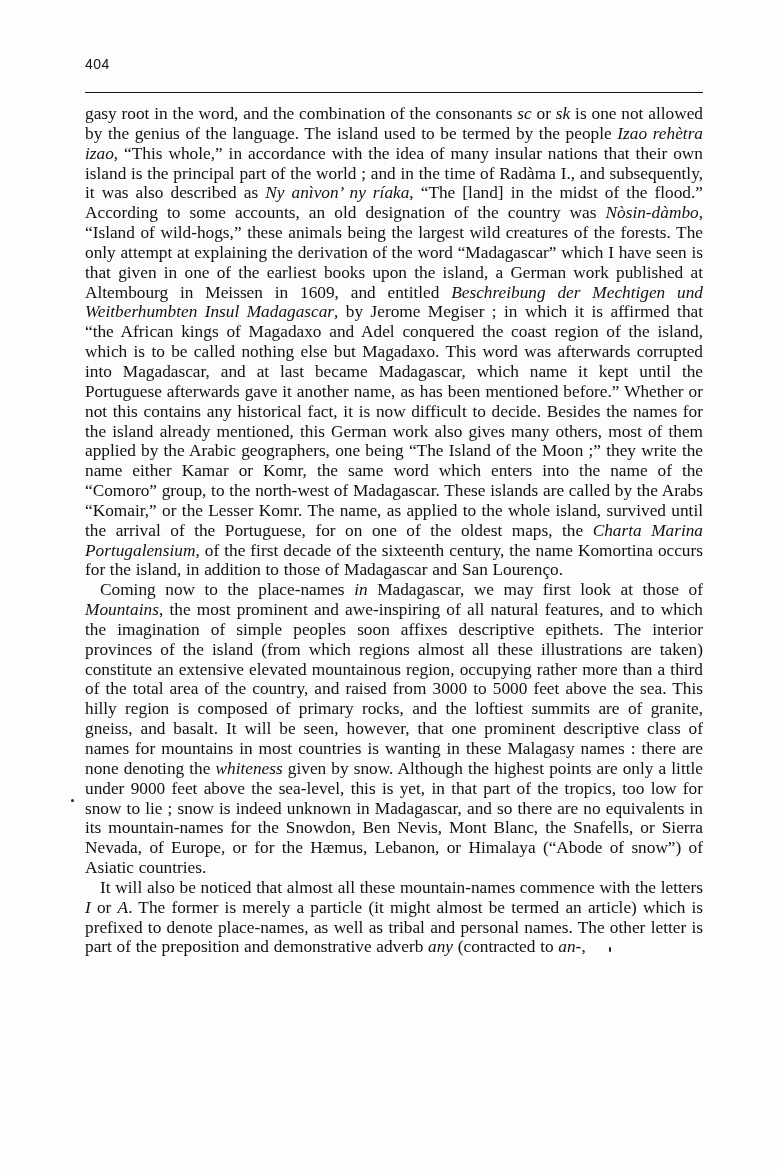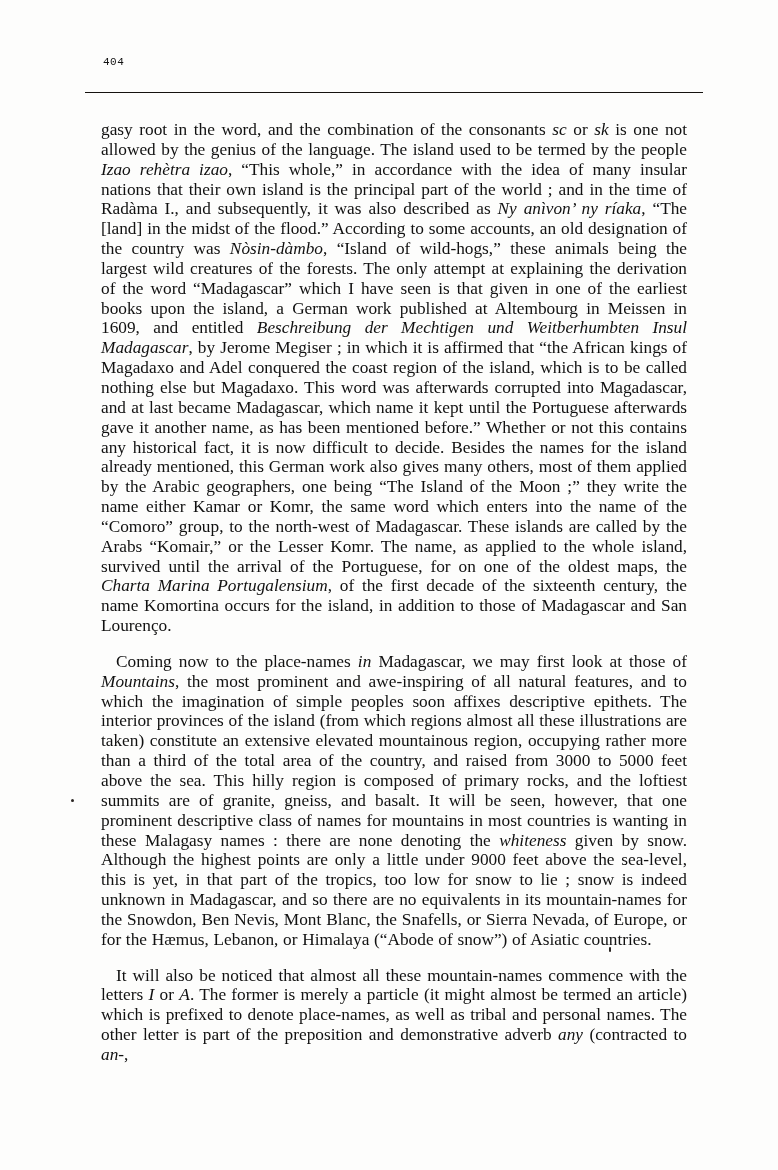"404" #folio { font-family: Liberation Mono, monospace -> Liberation Sans, sans-serif; font-size: 11px -> 14px; left: 18px -> 0 }
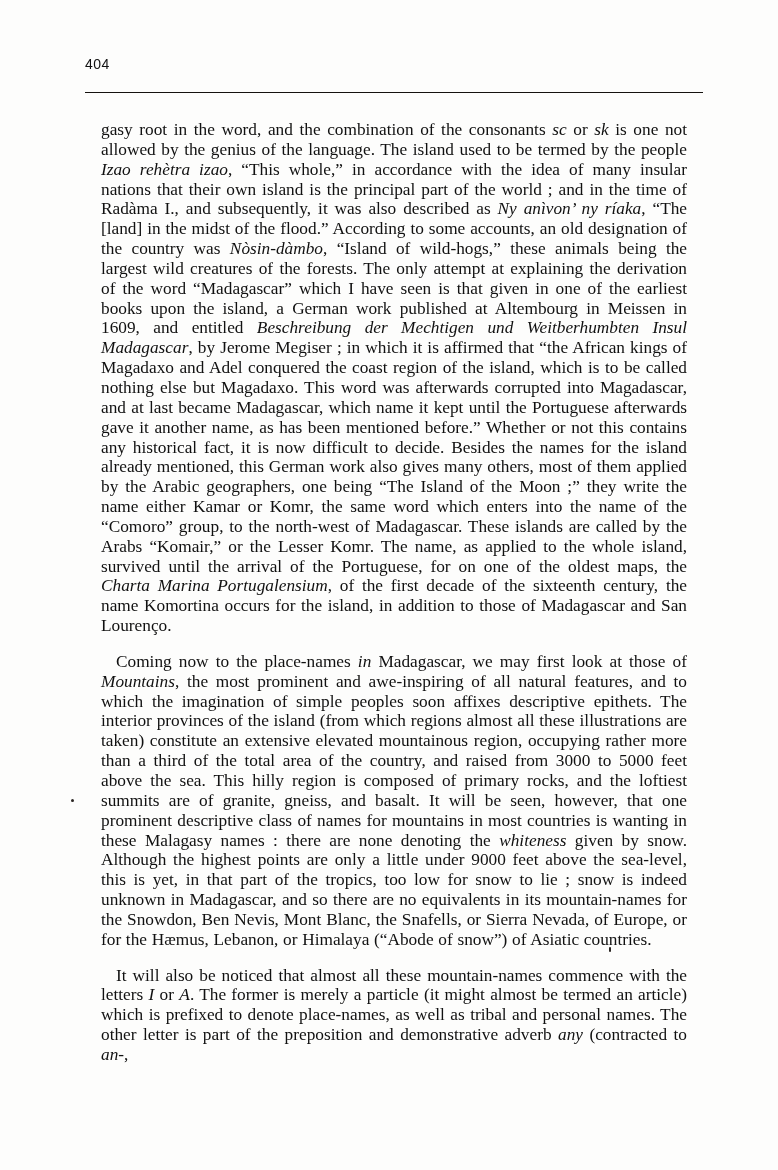"gasy root in the word," #textblock p { margin: 16px -> 0 }
